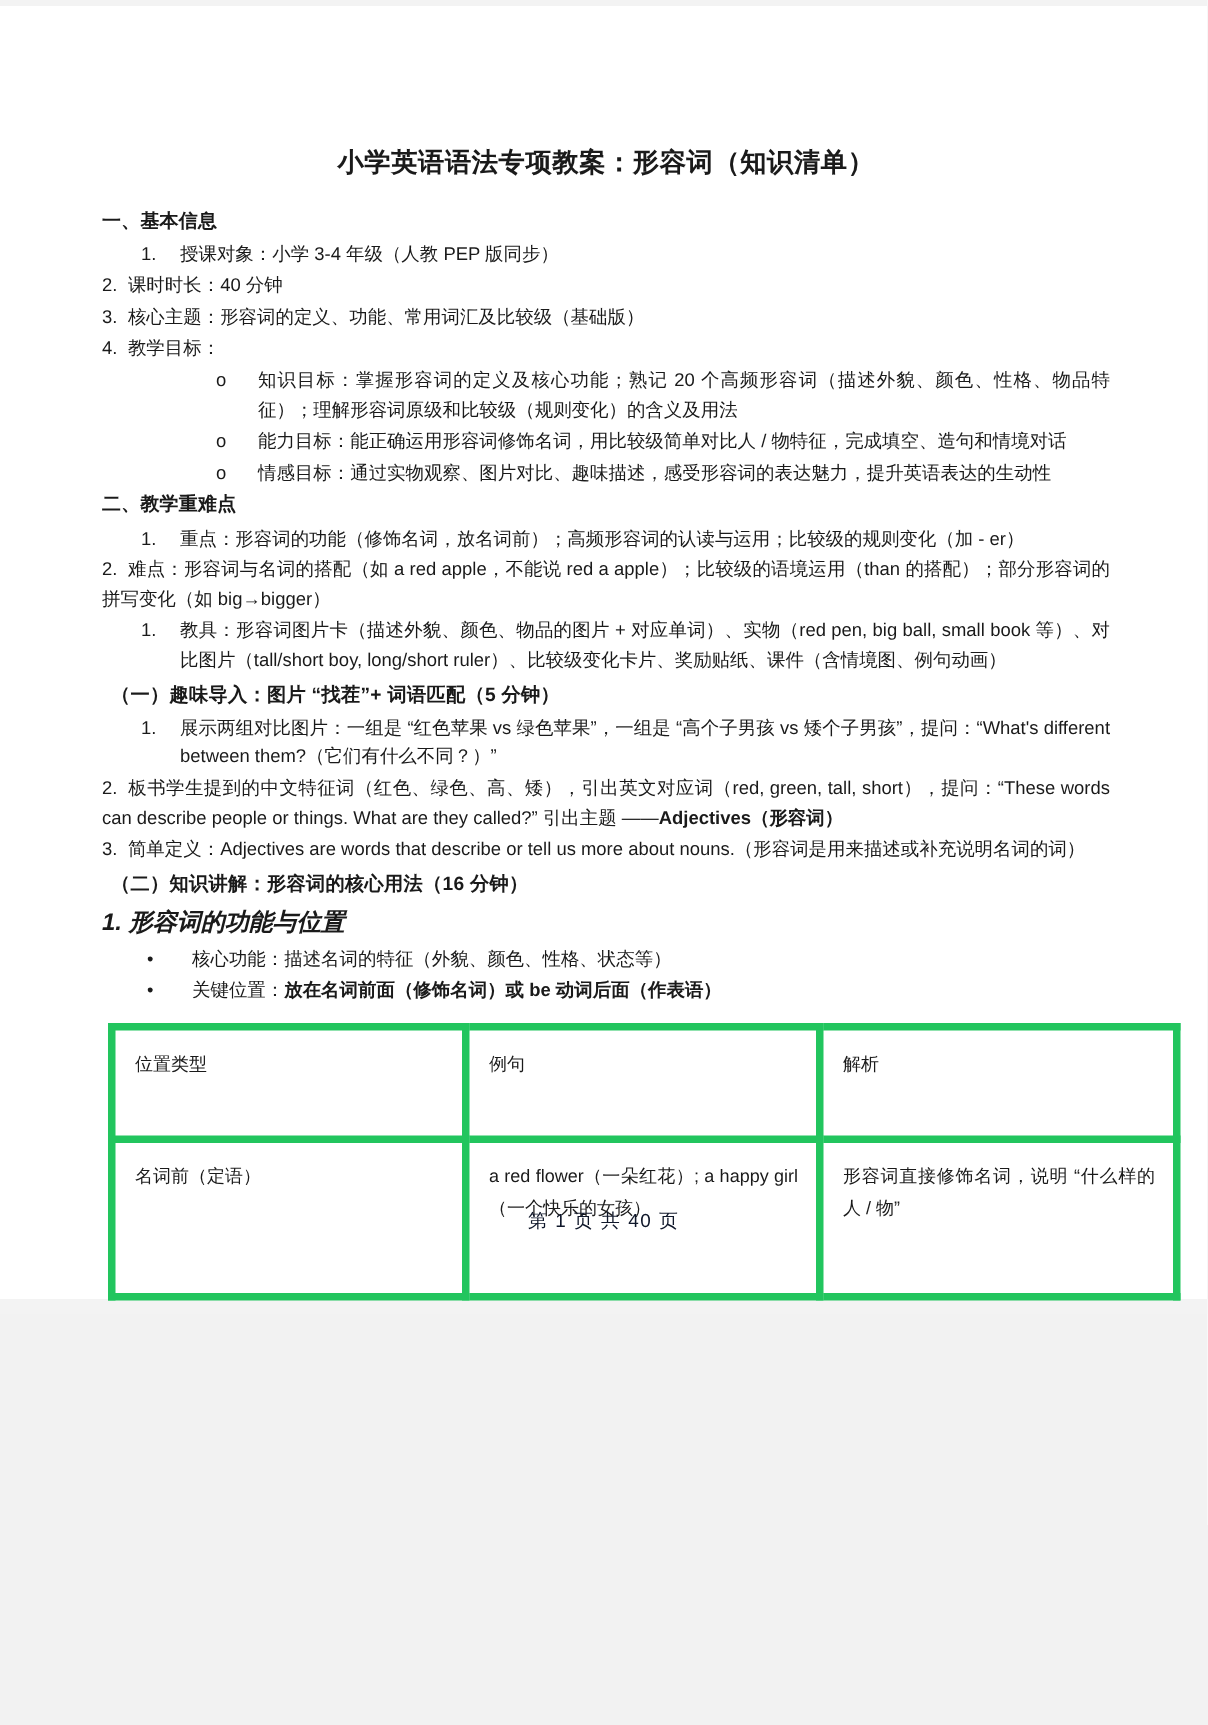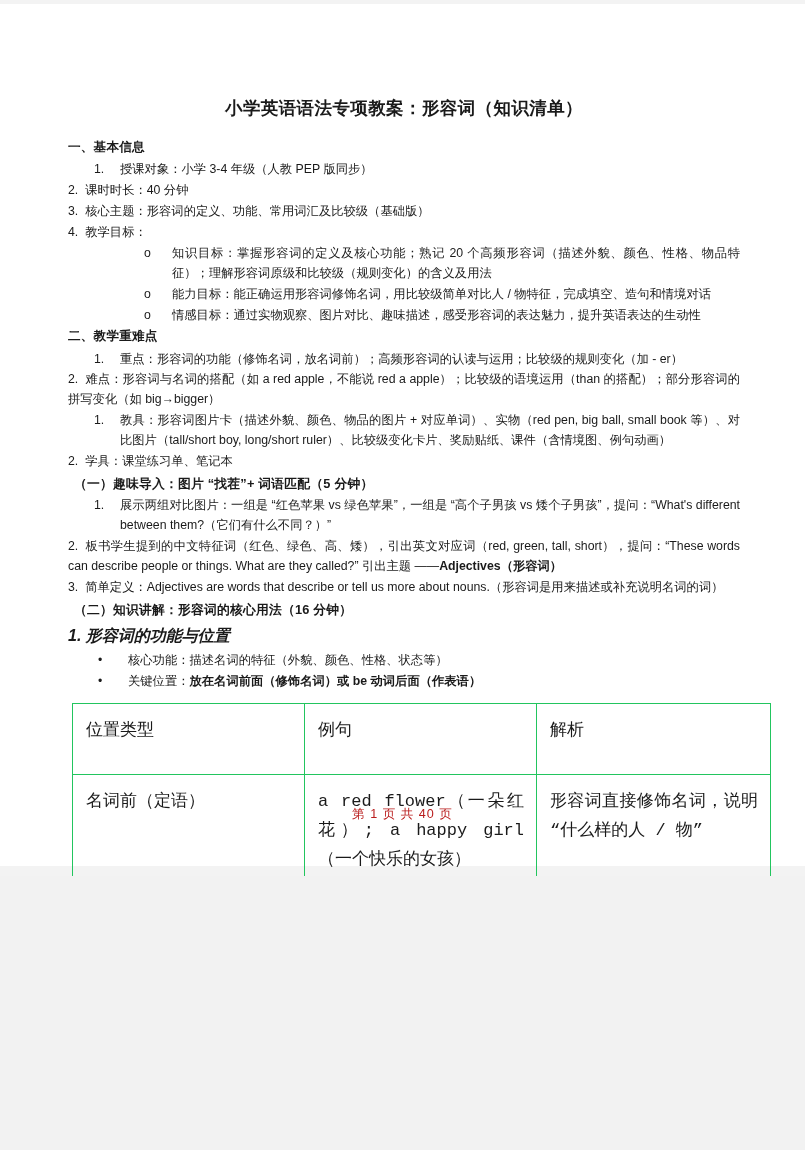"2. 学具：课堂练习单、笔记本" div.item { html: <div> <span>2.</span><span>学具：课堂练习单、笔记本</span> </div> -> none }
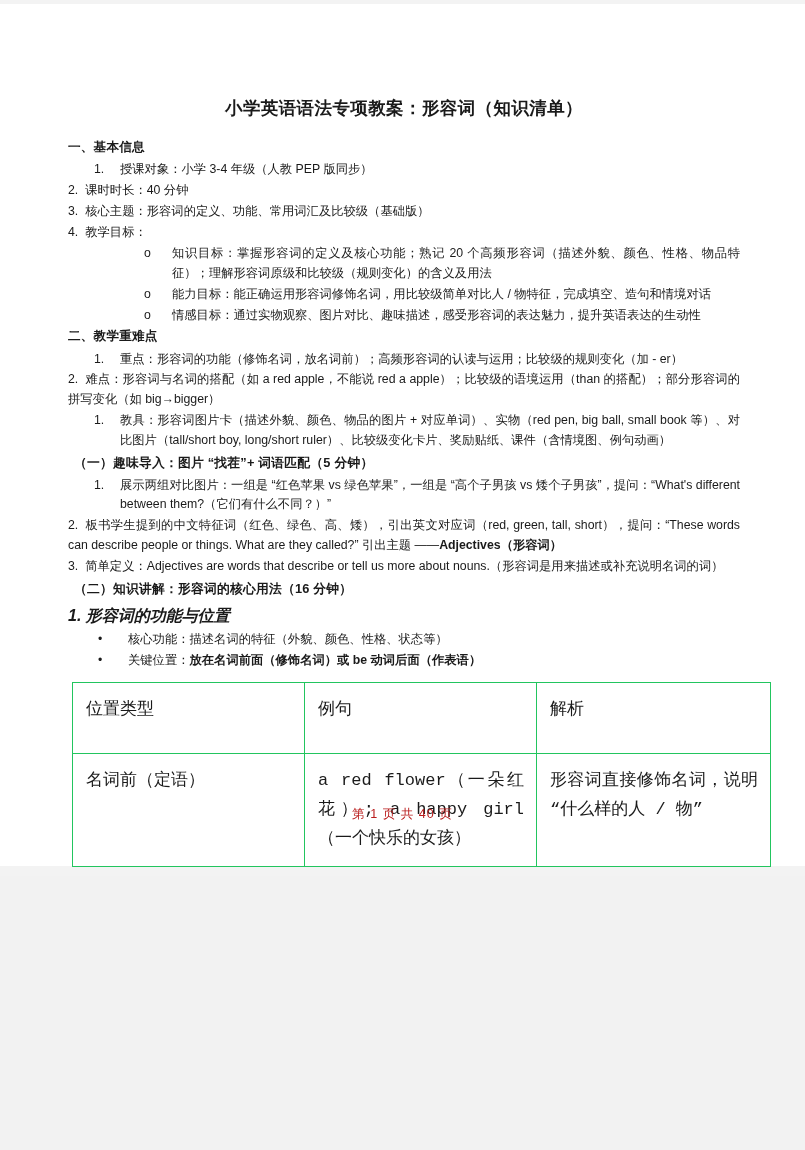"位置类型" table.tbl td { border: 1px solid #22c55e -> 5px solid #22c55e; font-family: Liberation Mono, monospace -> none; font-size: 17px -> 12px }
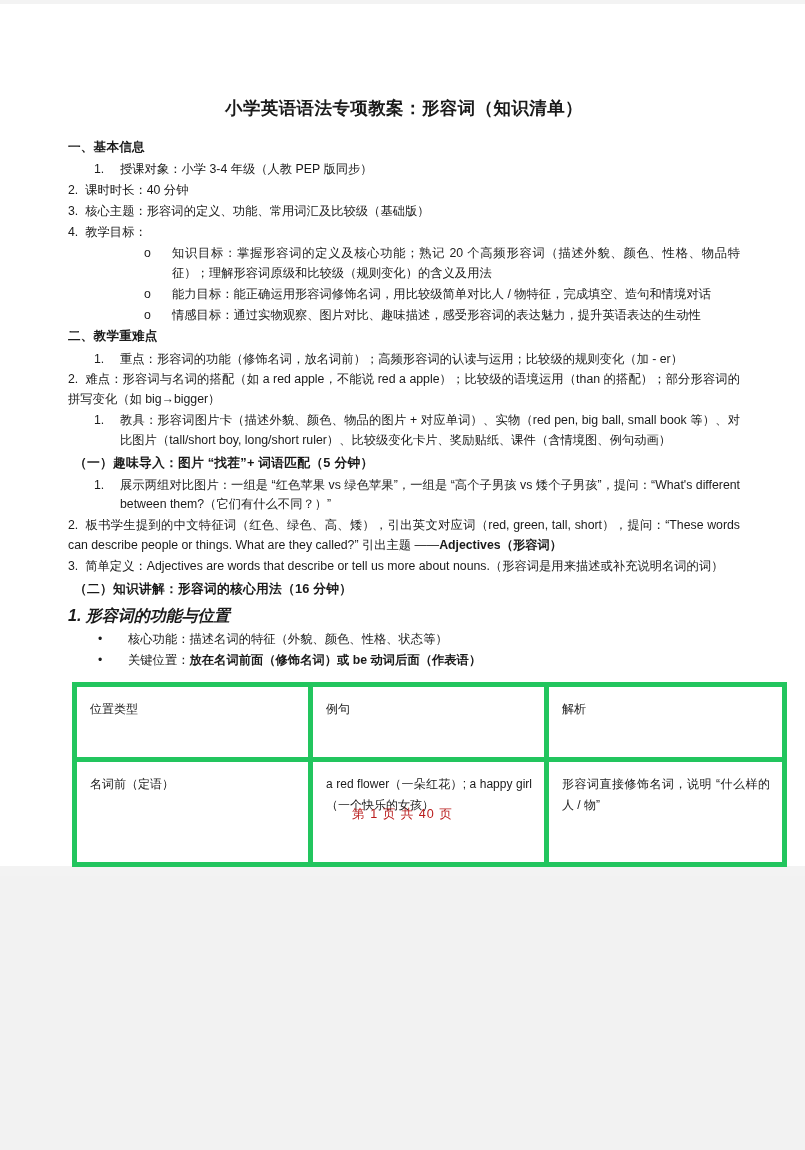"第 1 页 共 40" .footer { color: #b91c1c -> #0f172a }
